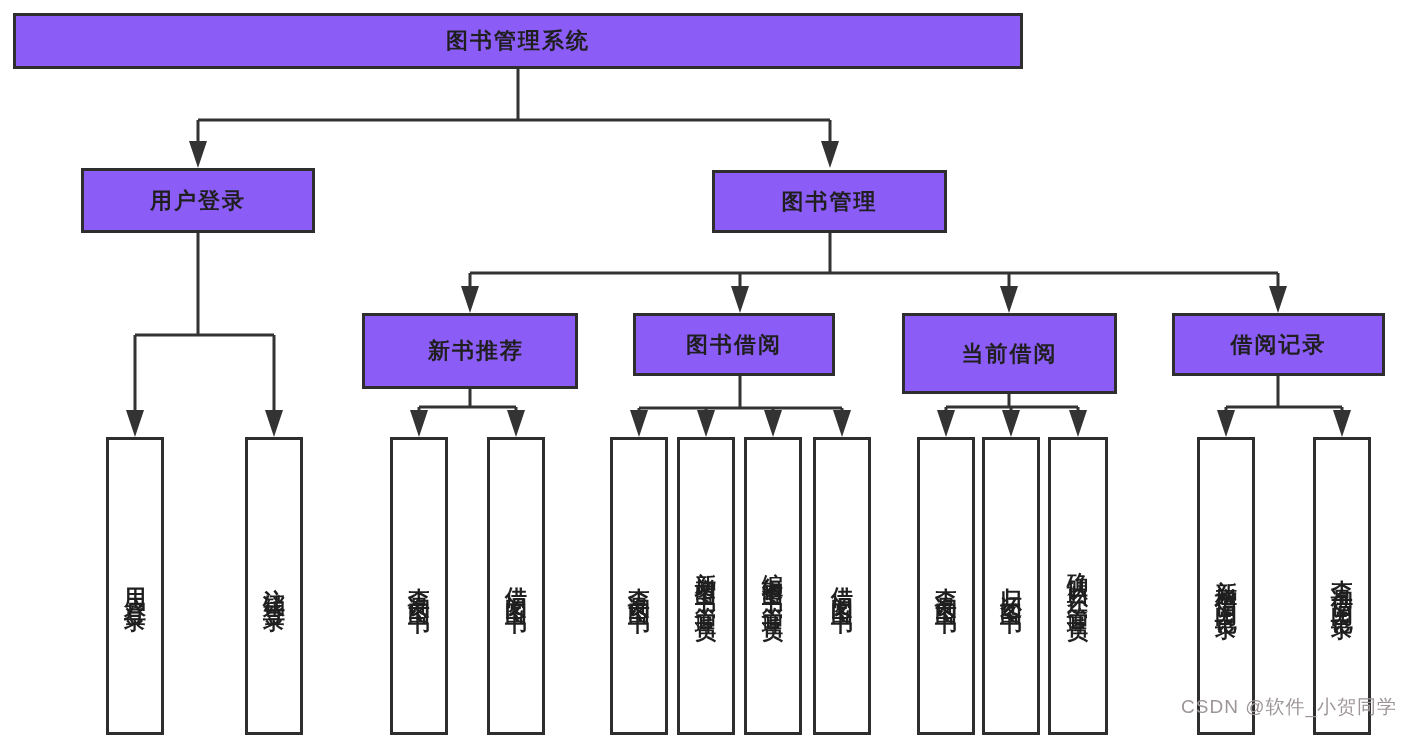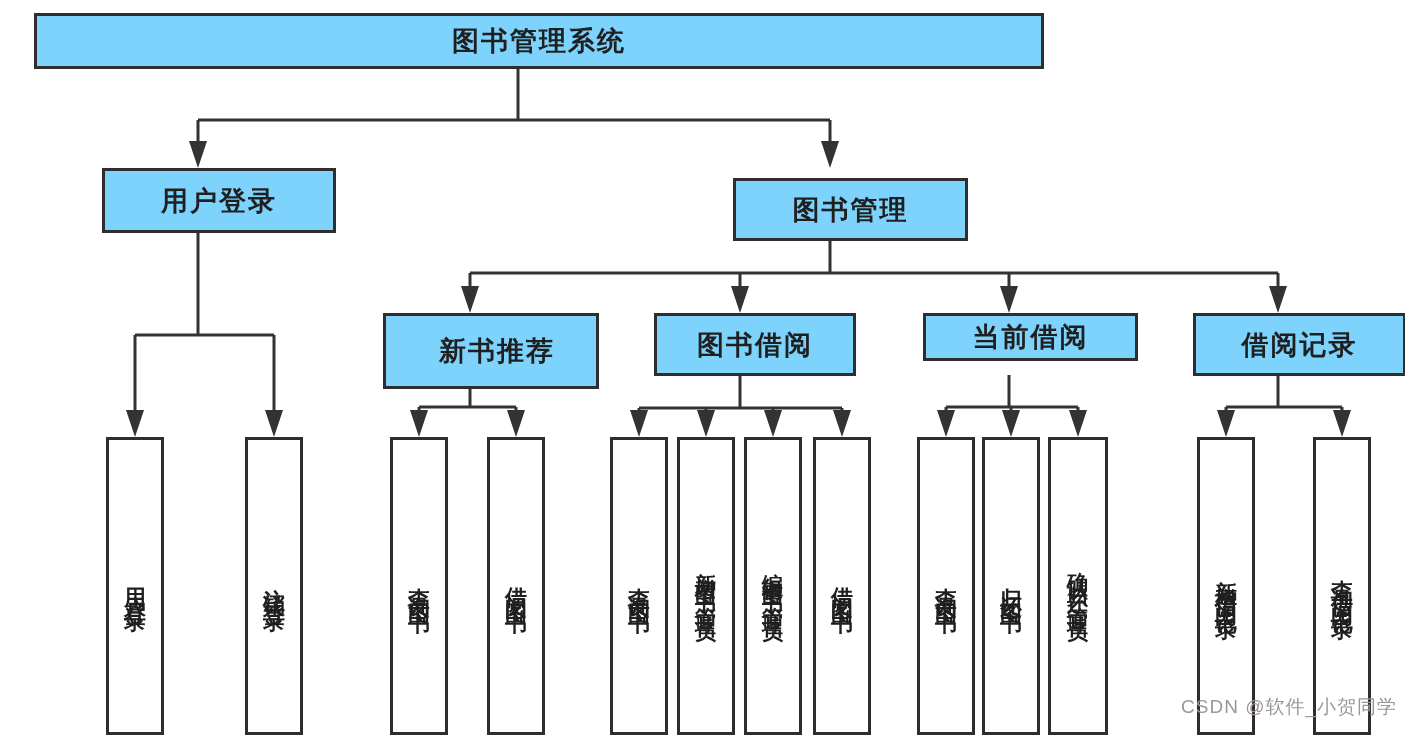"图书管理系统" .node { background: #7dd3fc -> #8b5cf6; font-size: 27px -> 22px; margin-left: 21px -> none }
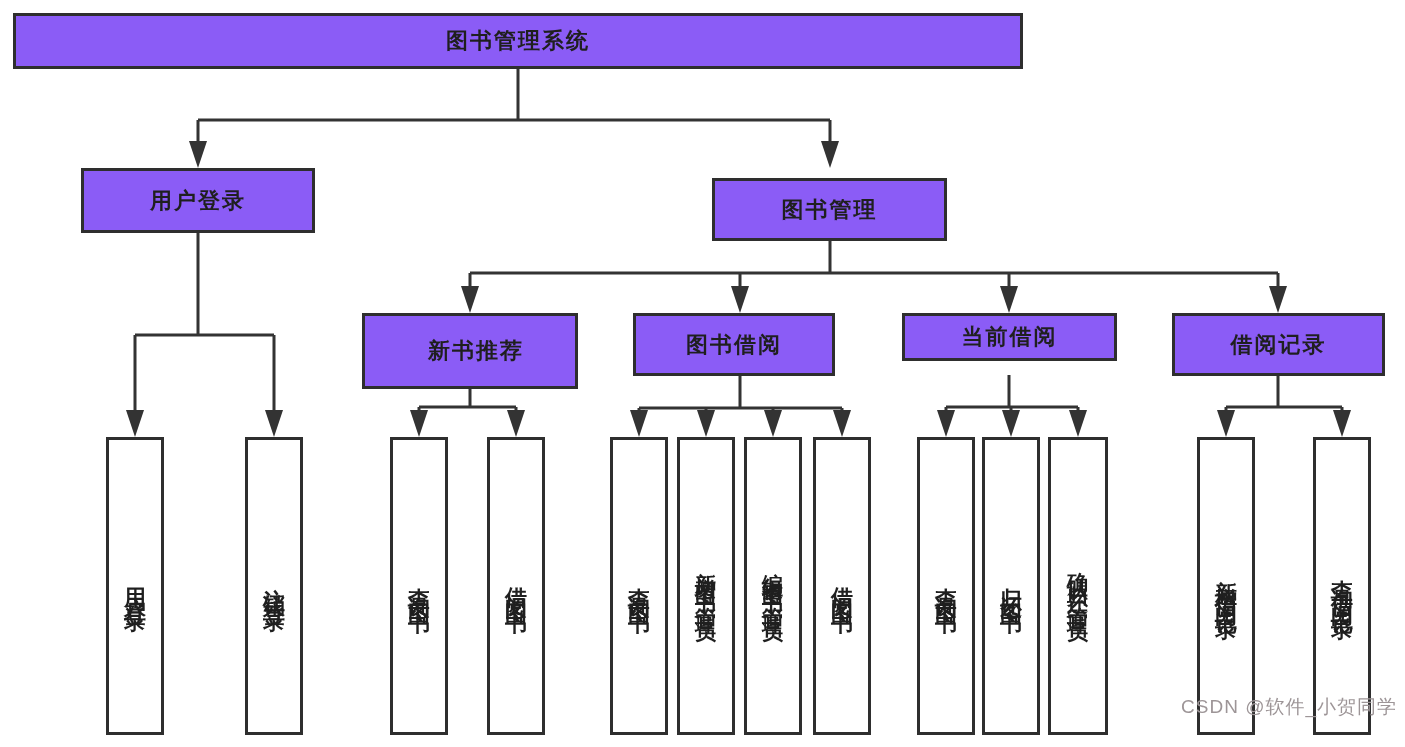"图书管理" div.node { top: 178px -> 170px }
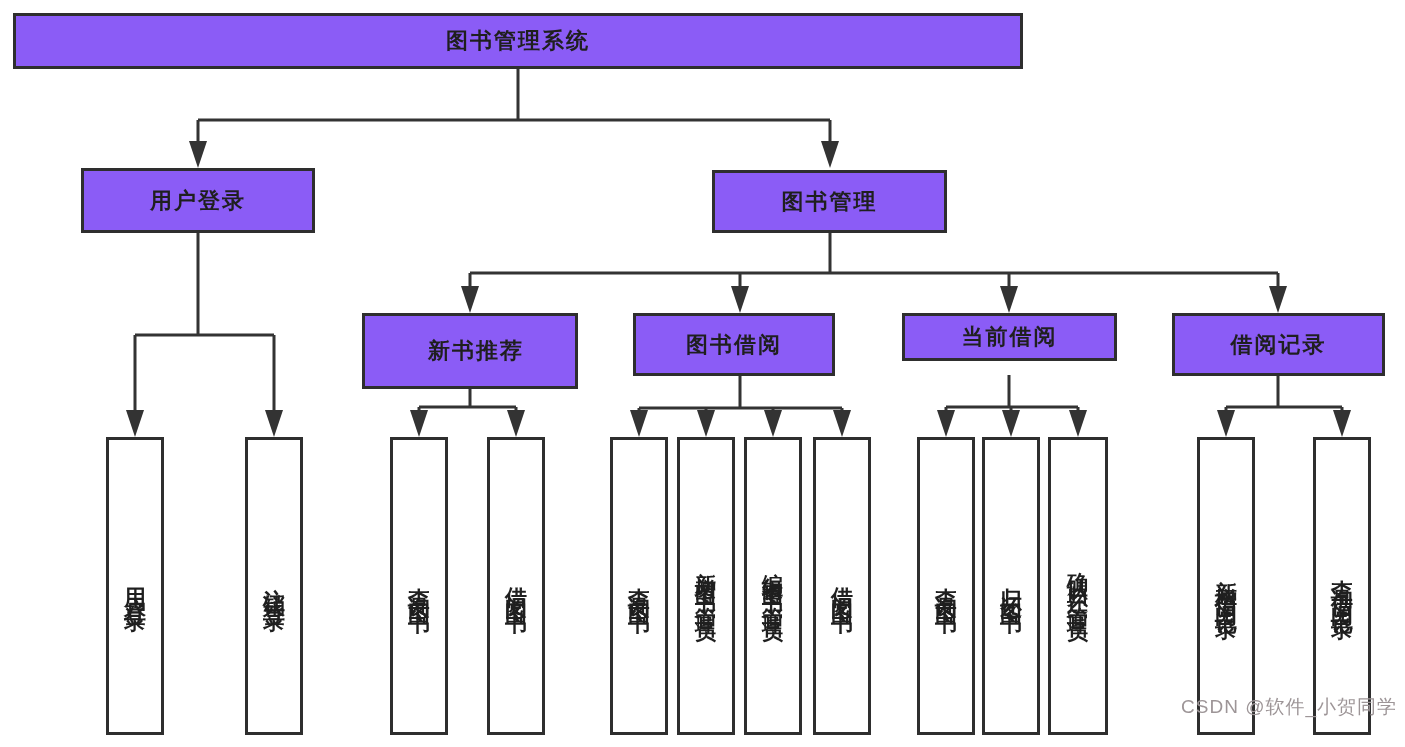"当前借阅" div.node { height: 48px -> 81px }
